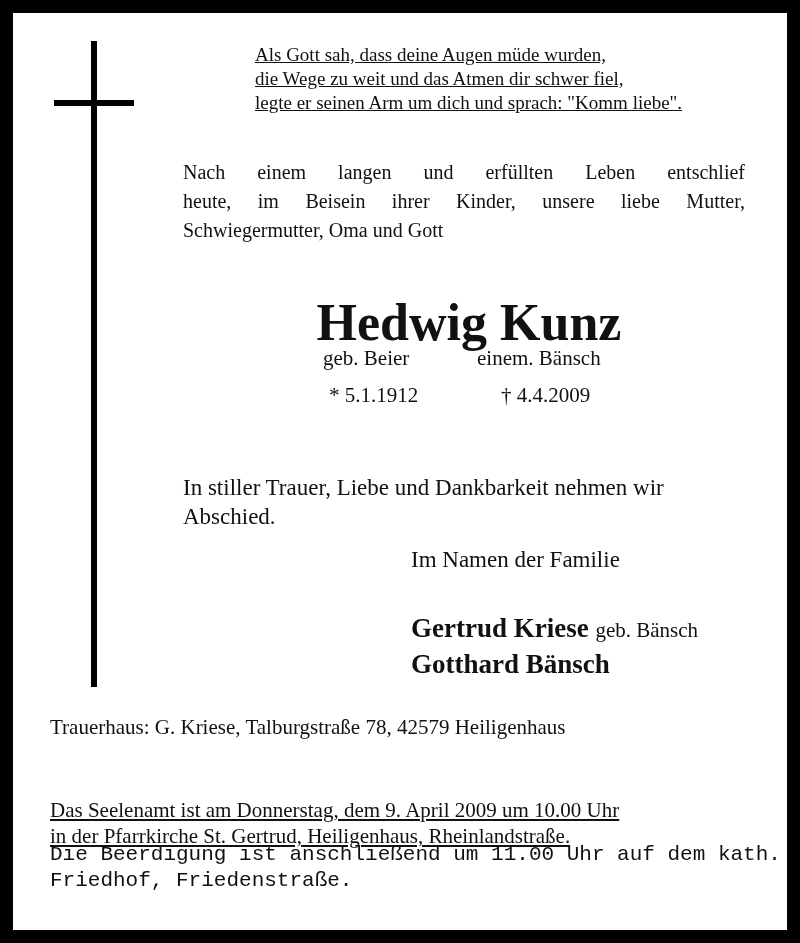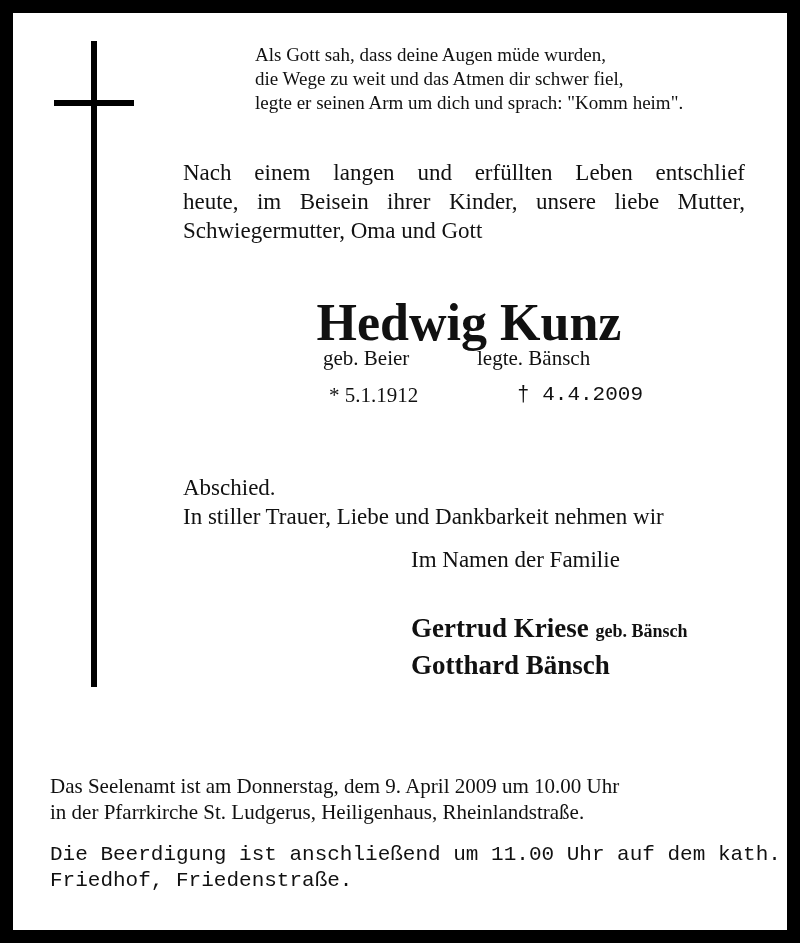"Als Gott sah, dass deine" .motto div { text-decoration: none -> underline }
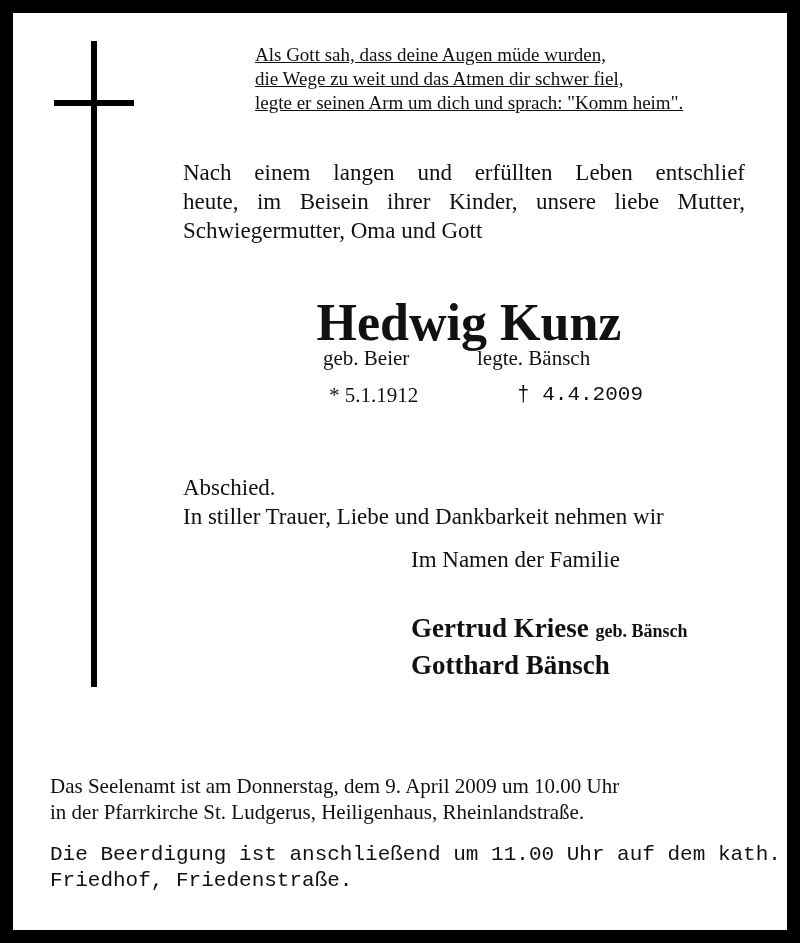"legte er seinen Arm um" div { text: heim -> liebe }
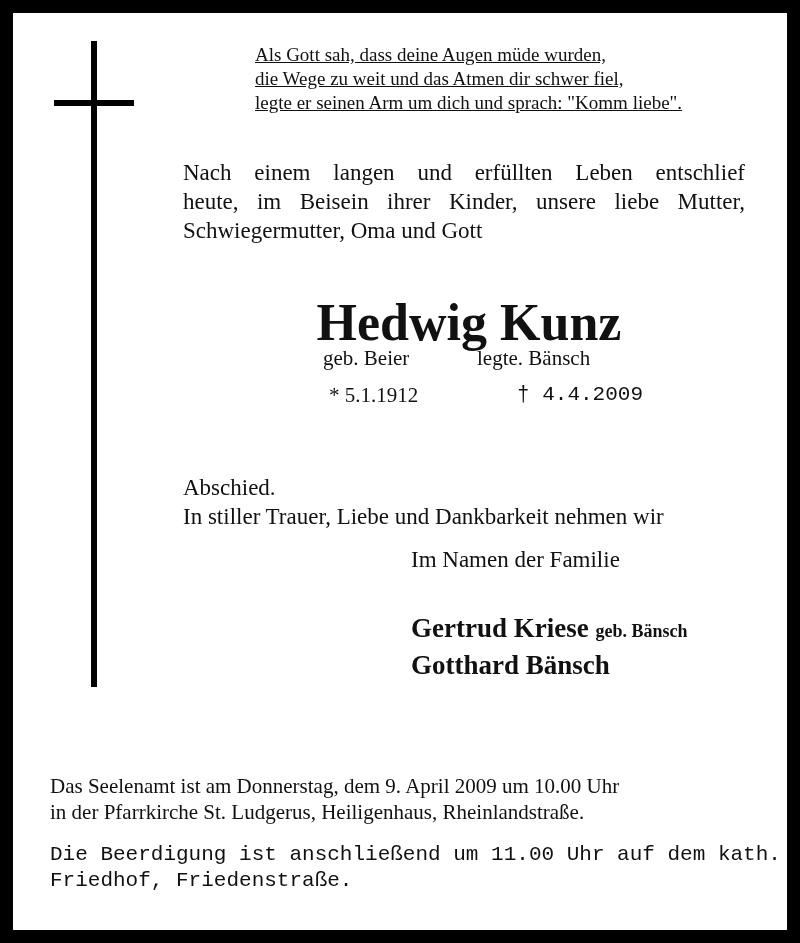"Nach einem langen und erfüllten" .intro { font-size: 23px -> 20px }
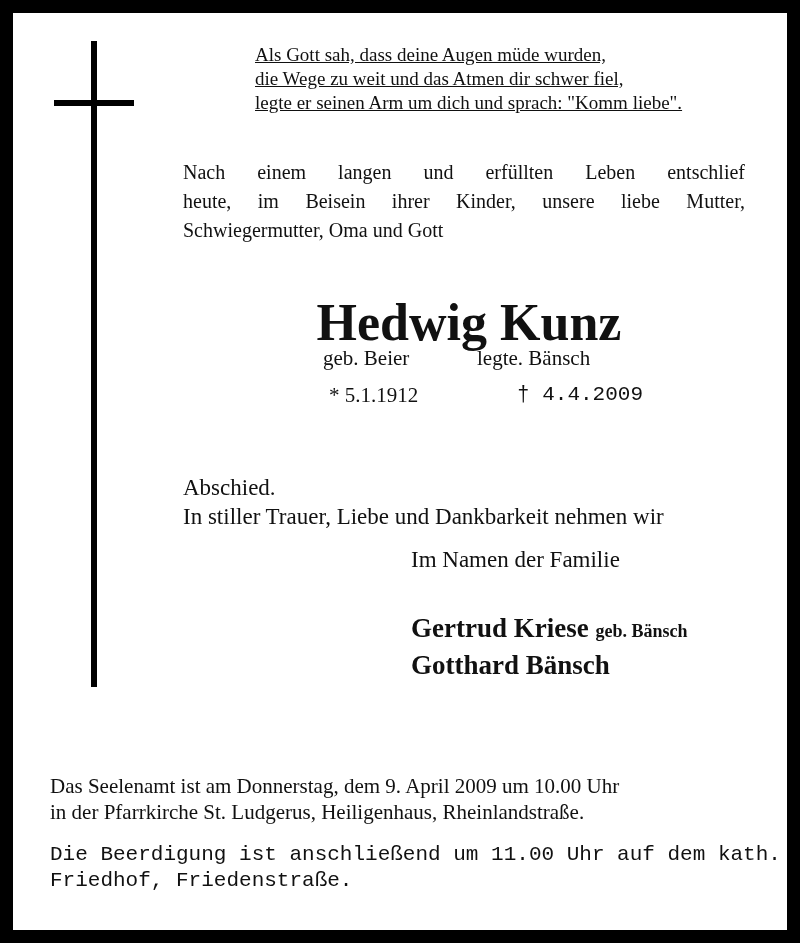"legte. Bänsch" div.abs { text: legte -> einem }
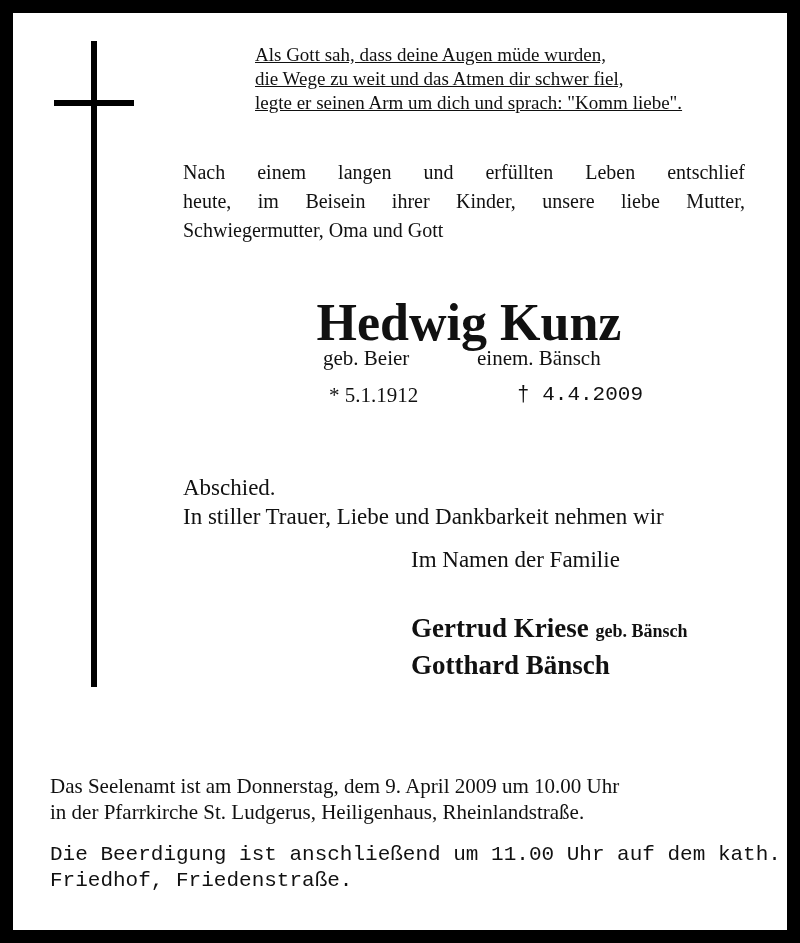"† 4.4.2009" div.abs { font-family: Liberation Mono, monospace -> none; left: 504px -> 488px }
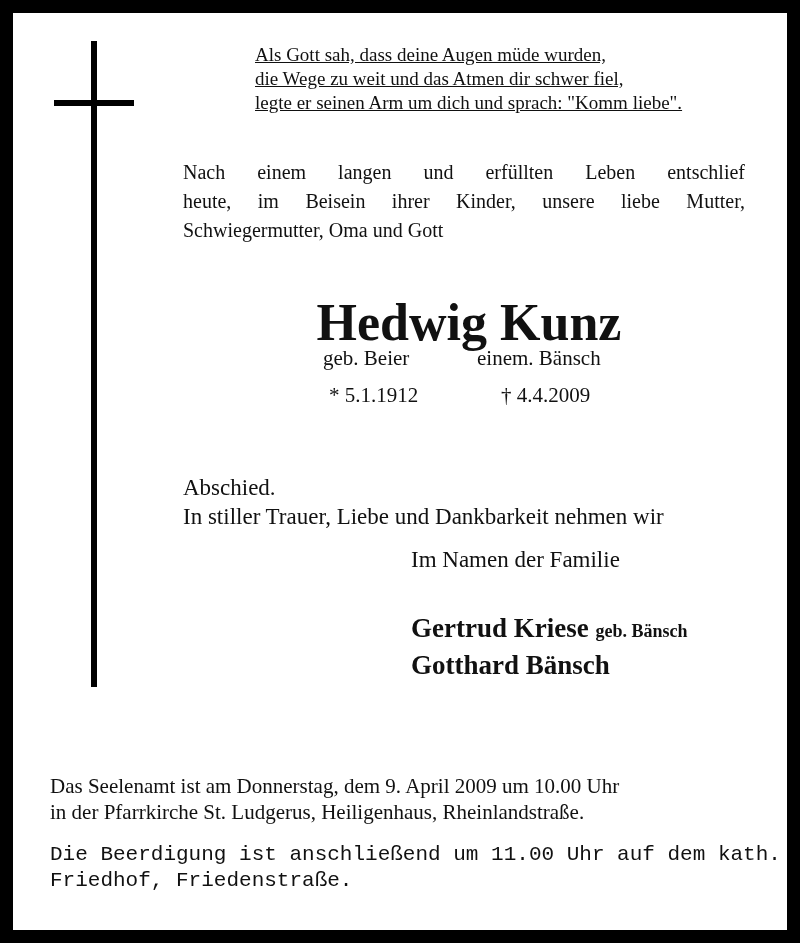"Abschied." div { order: before "In stiller Trauer, Liebe und" -> after "In stiller Trauer, Liebe und" }
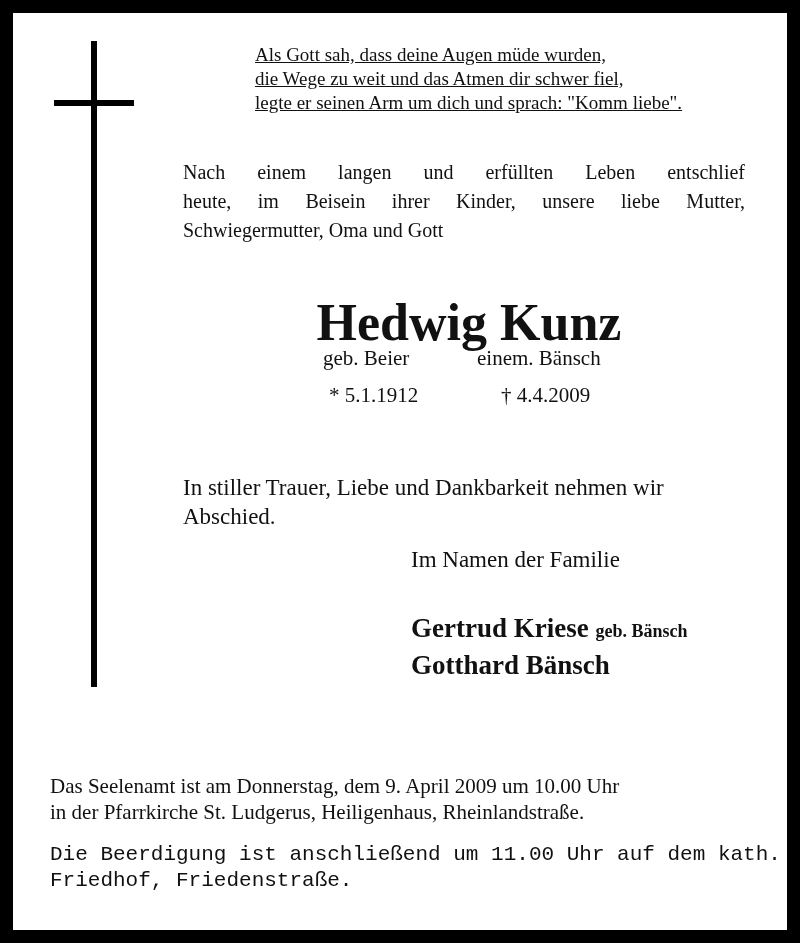"geb. Bänsch" .sig .small { font-size: 18px -> 21px; font-weight: bold -> normal }
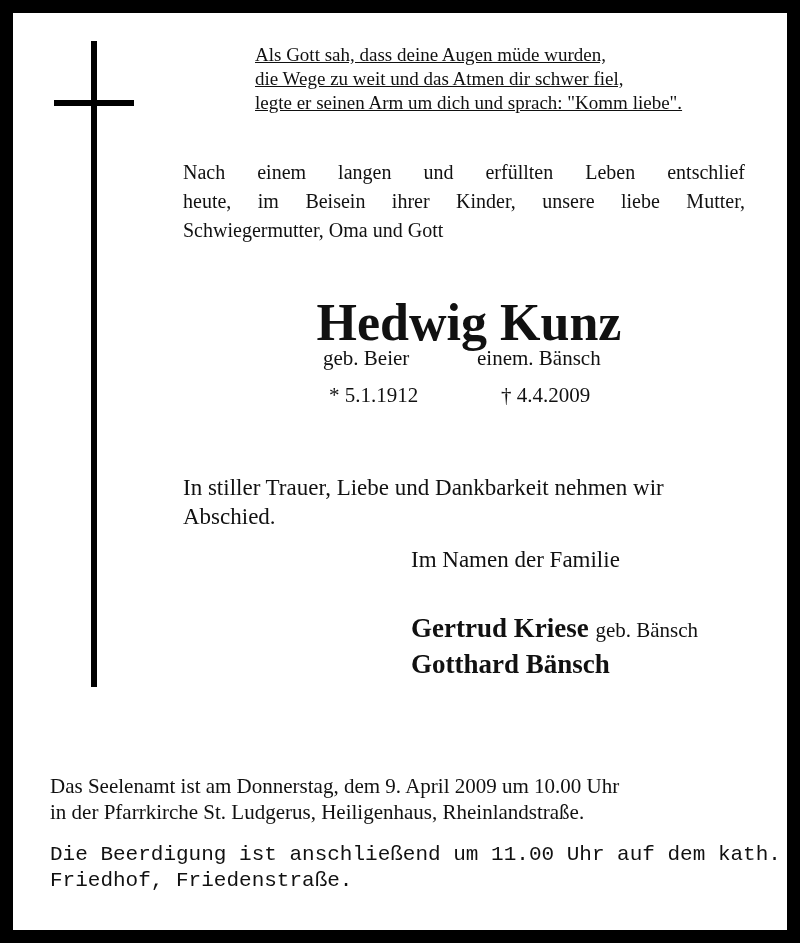"Trauerhaus: G. Kriese, Talburgstraße 78," div.abs { html: none -> <div>Trauerhaus: G. Kriese, Talburgstraße 78, 42579 Heiligenhaus</div> }
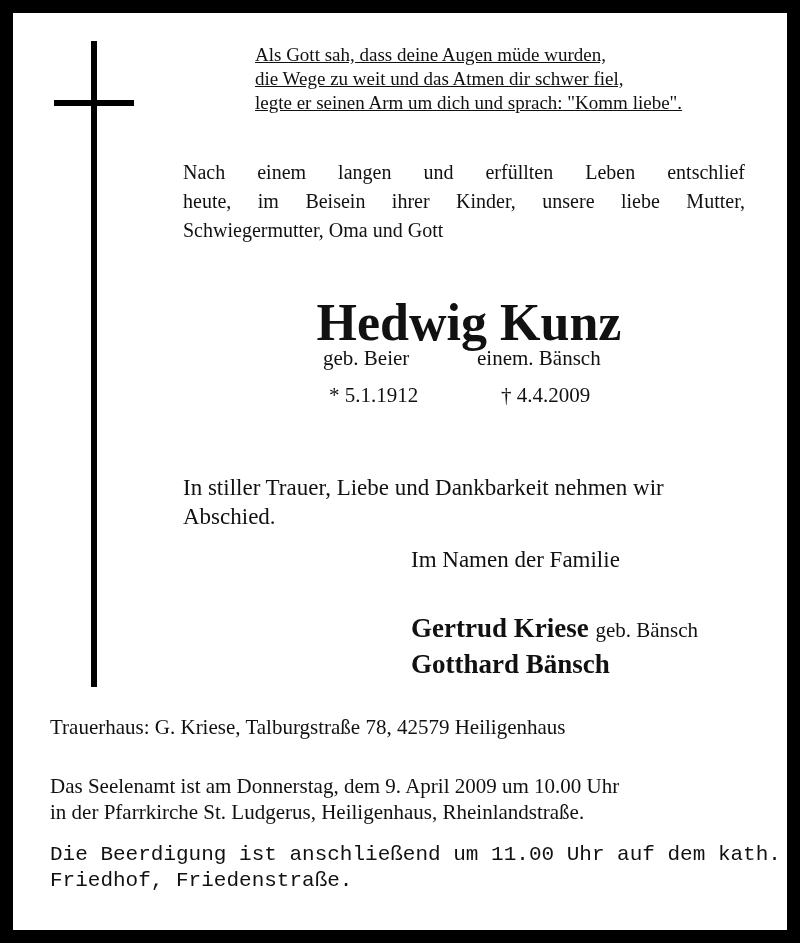"Das Seelenamt ist am Donnerstag," div.abs { text-decoration: none -> underline; top: 760px -> 784px }
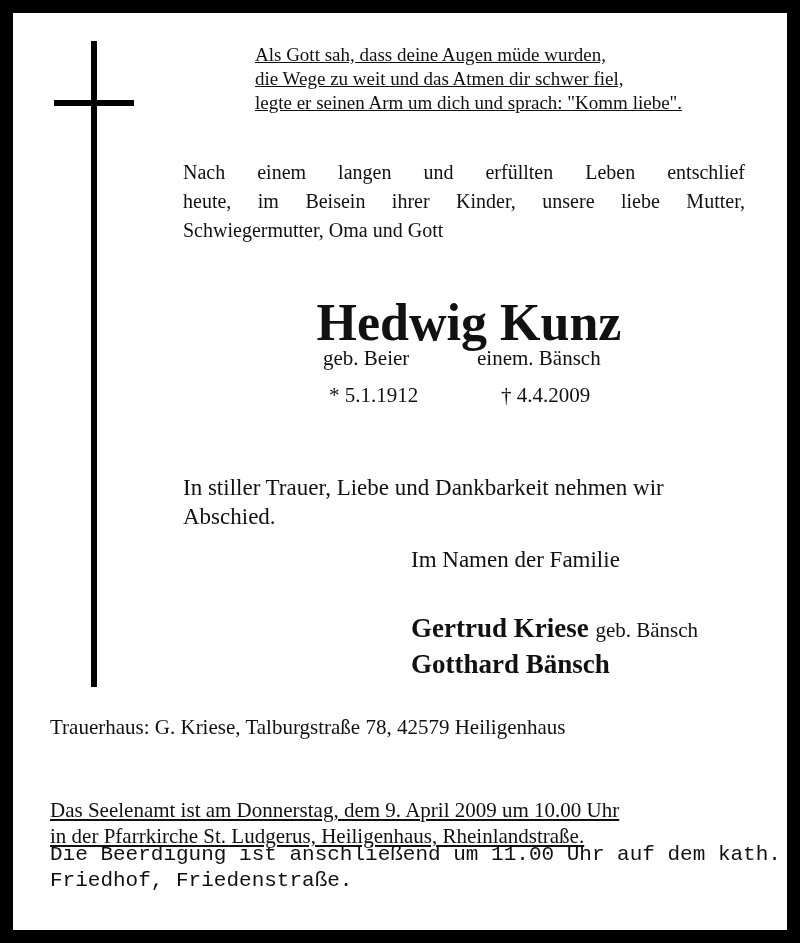"in der Pfarrkirche St. Ludgerus," div { text: Ludgerus -> Gertrud }
